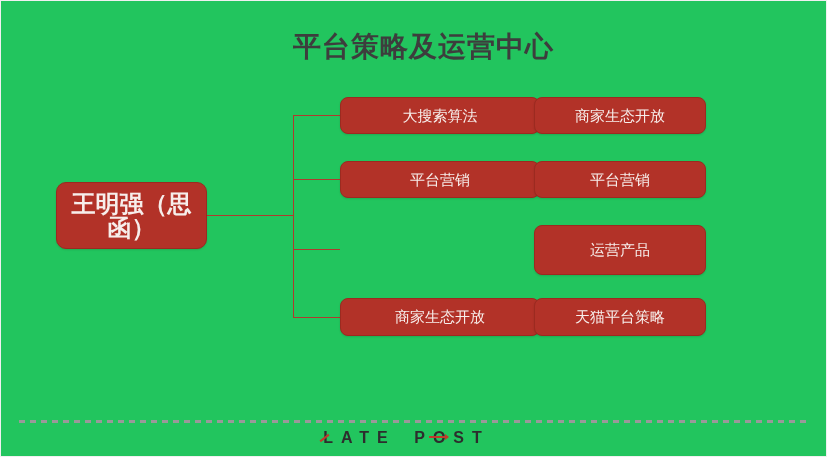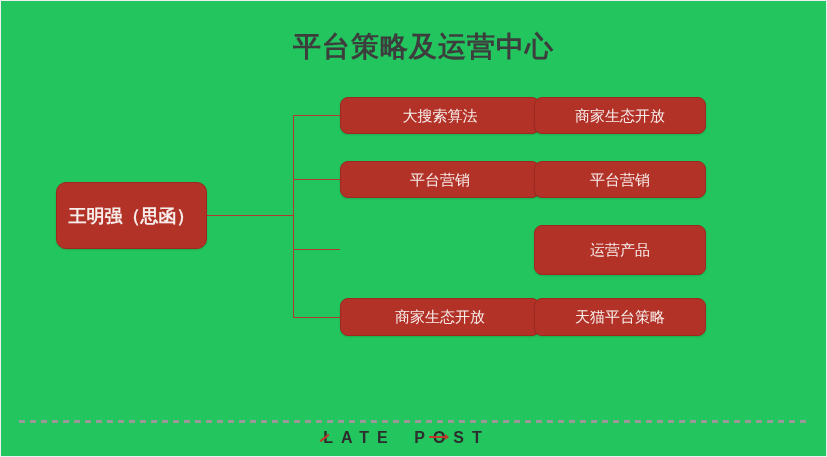"王明强（思函）" .root-node { font-size: 18px -> 24px }
